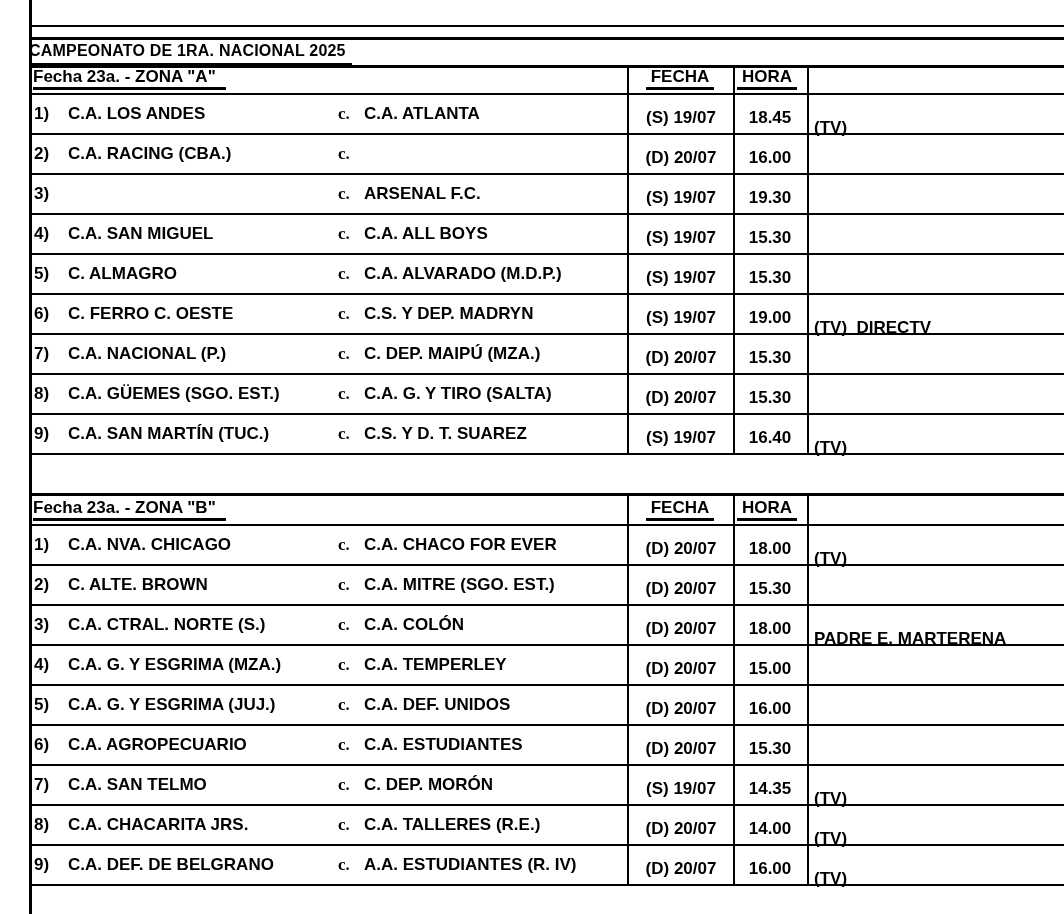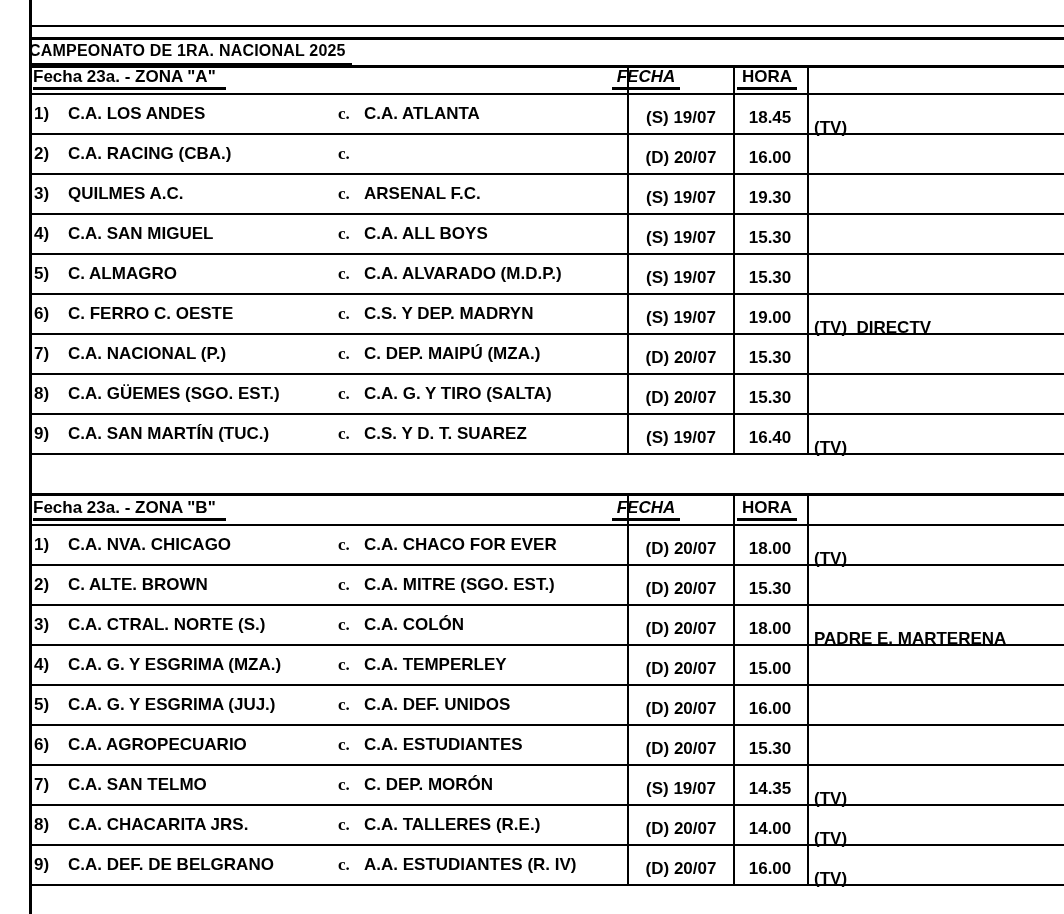"FECHA" .col-hdr-fecha { font-style: italic -> none; left: 564px -> 598px }
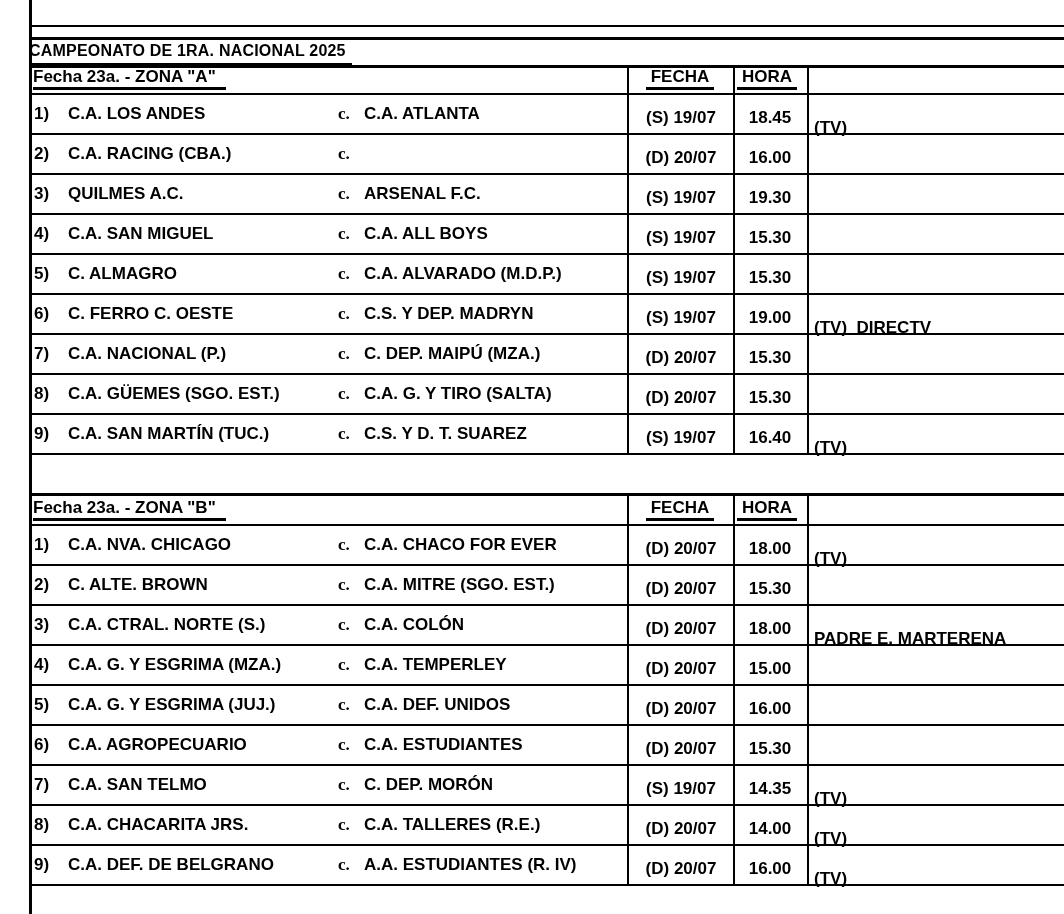"QUILMES A.C." span.cell-home { html: <span>QUILMES A.C.</span> -> none }
